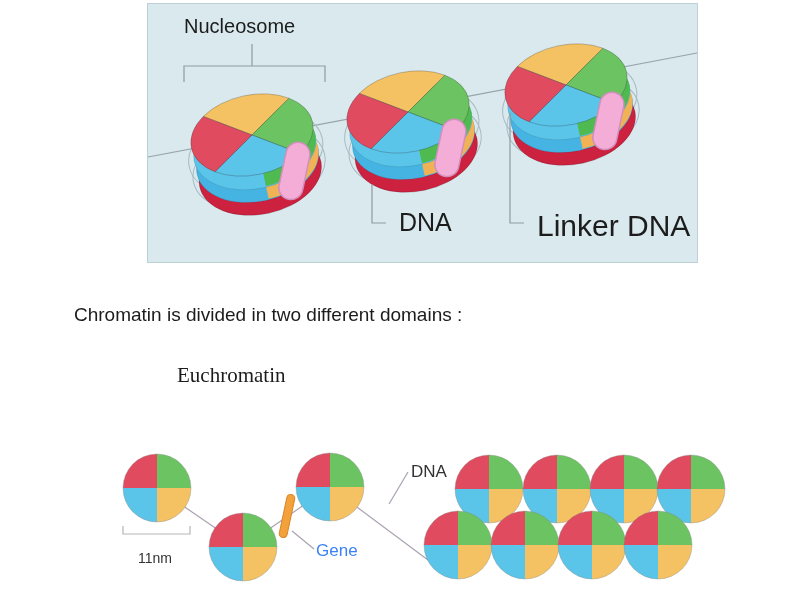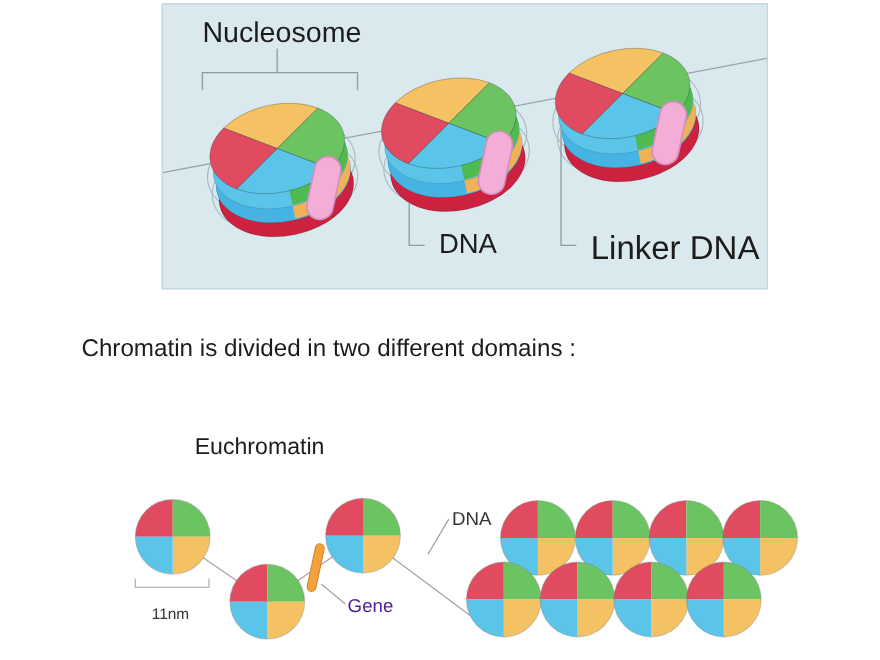"Nucleosome" .lbl-nucleosome { font-size: 26px -> 20px }
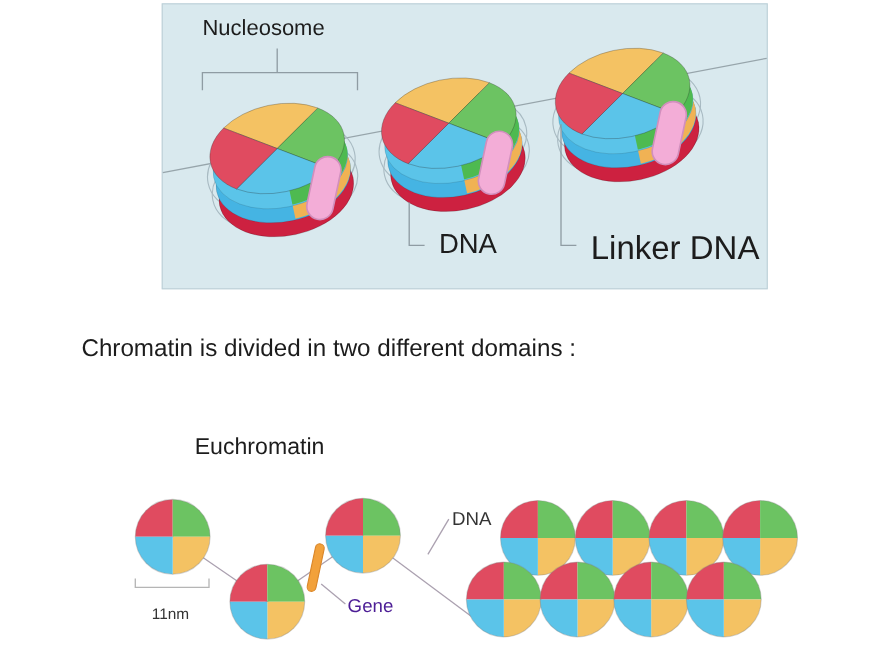"Chromatin is divided in two" .lbl-caption { font-size: 22px -> 19px }
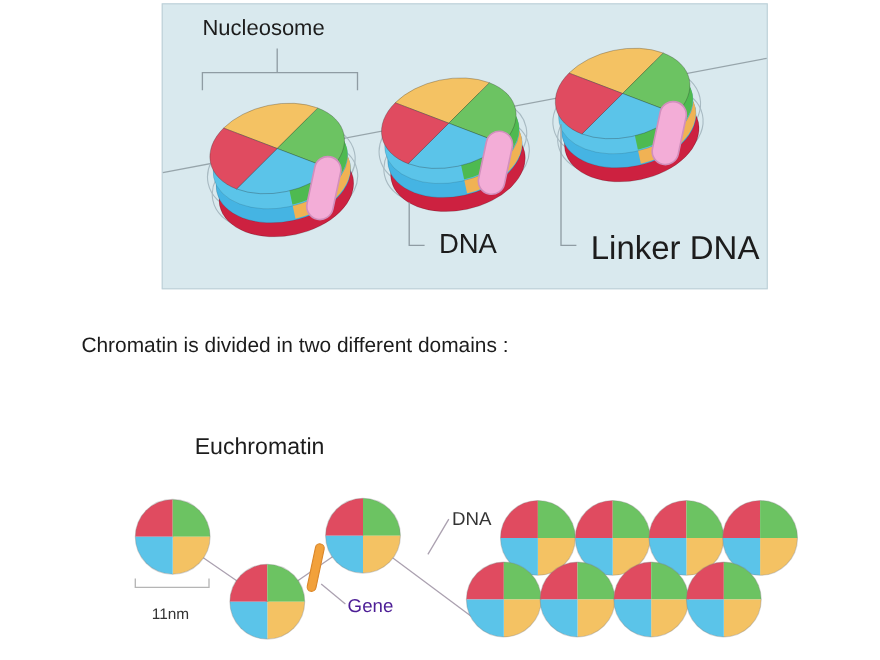"Euchromatin" .lbl-euchromatin { font-family: none -> Liberation Serif, serif; top: 395px -> 364px }
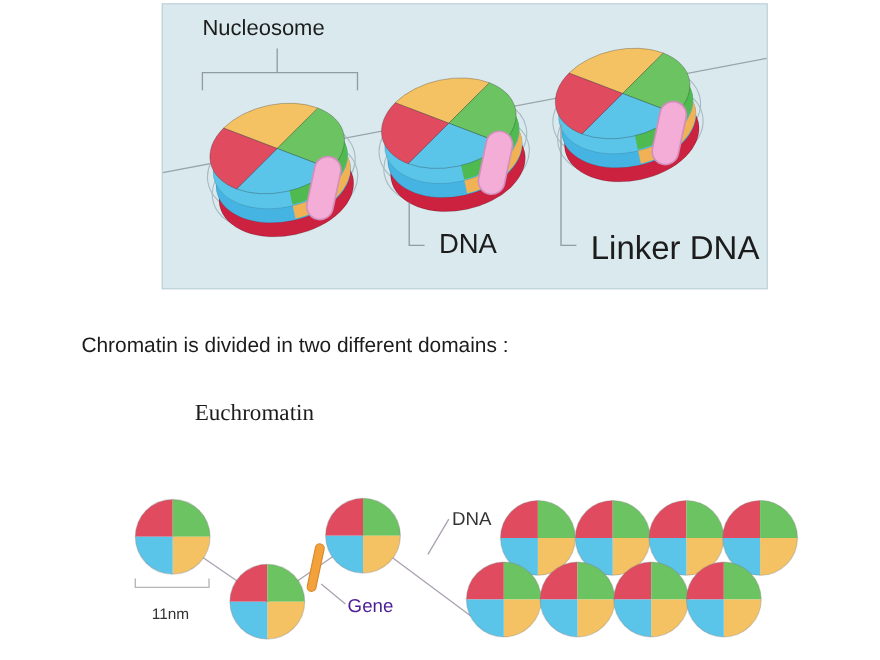"Gene" .lbl-gene { color: #4c1d95 -> #3b82f6 }
